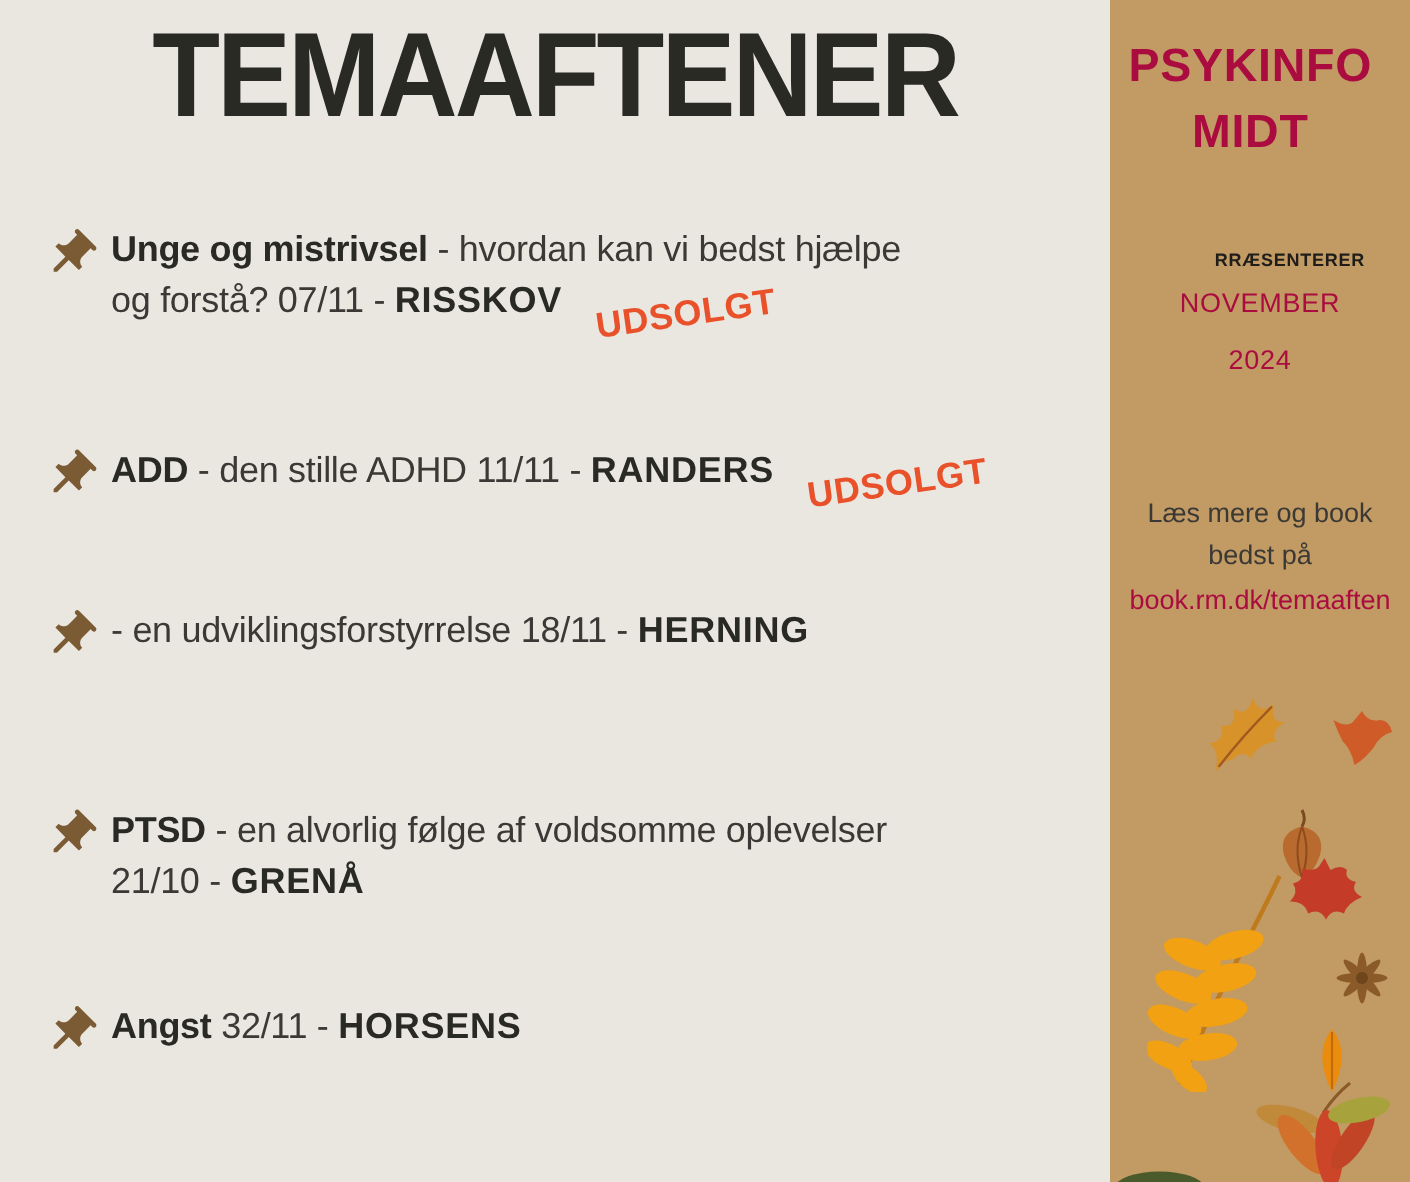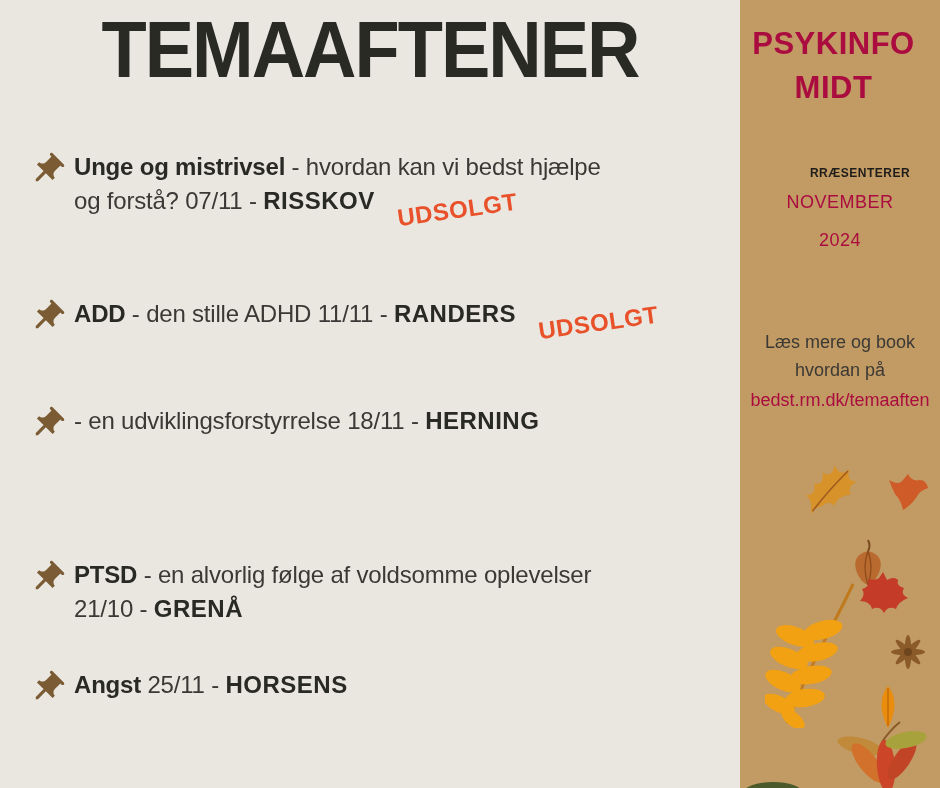"hvordan på" div { text: hvordan -> bedst }
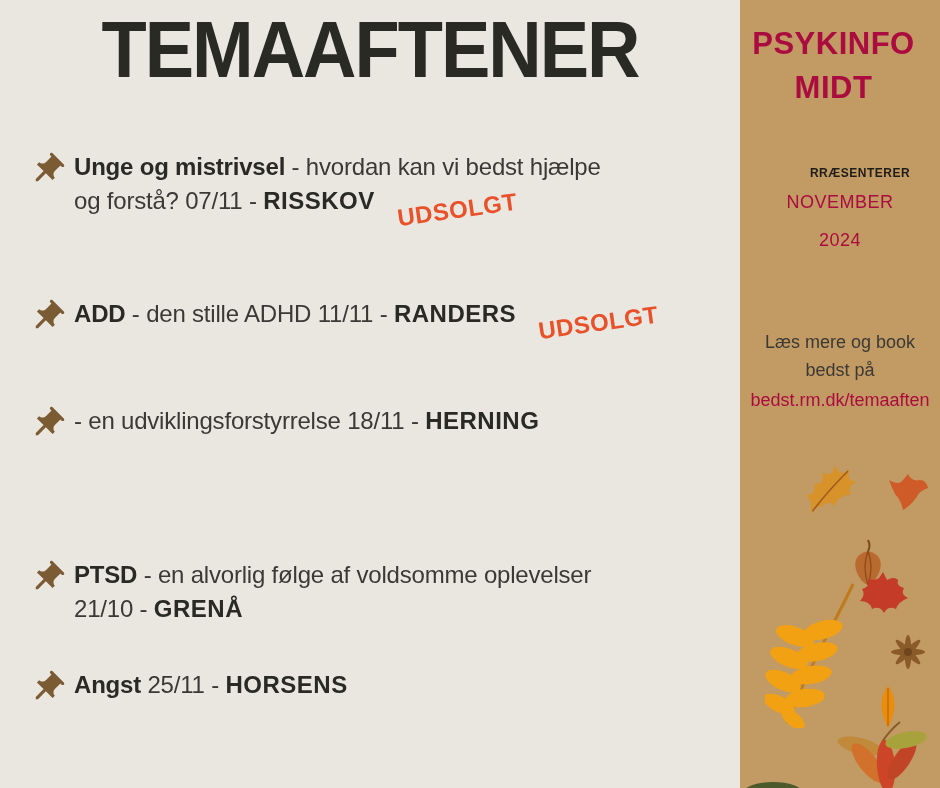"bedst.rm.dk/temaaften" a.booking-link { text: bedst.rm.dk/temaaften -> book.rm.dk/temaaften }
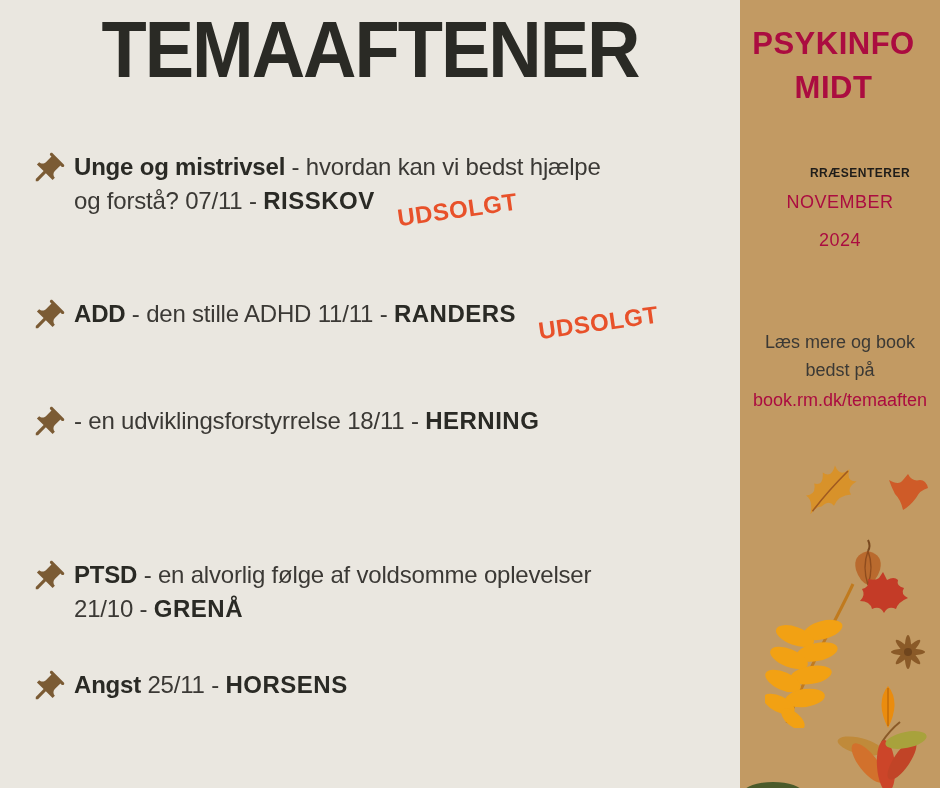"PTSD - en alvorlig følge" div.event { top: 558px -> 537px }
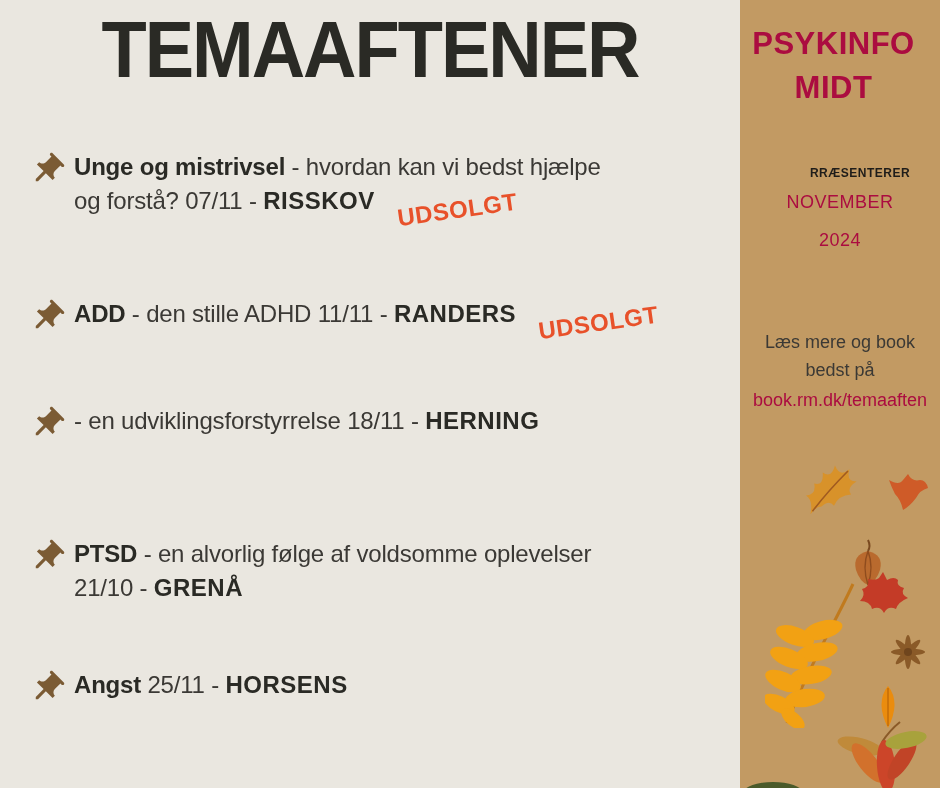"25/11 -" span { text: 25/11 -> 32/11 }
